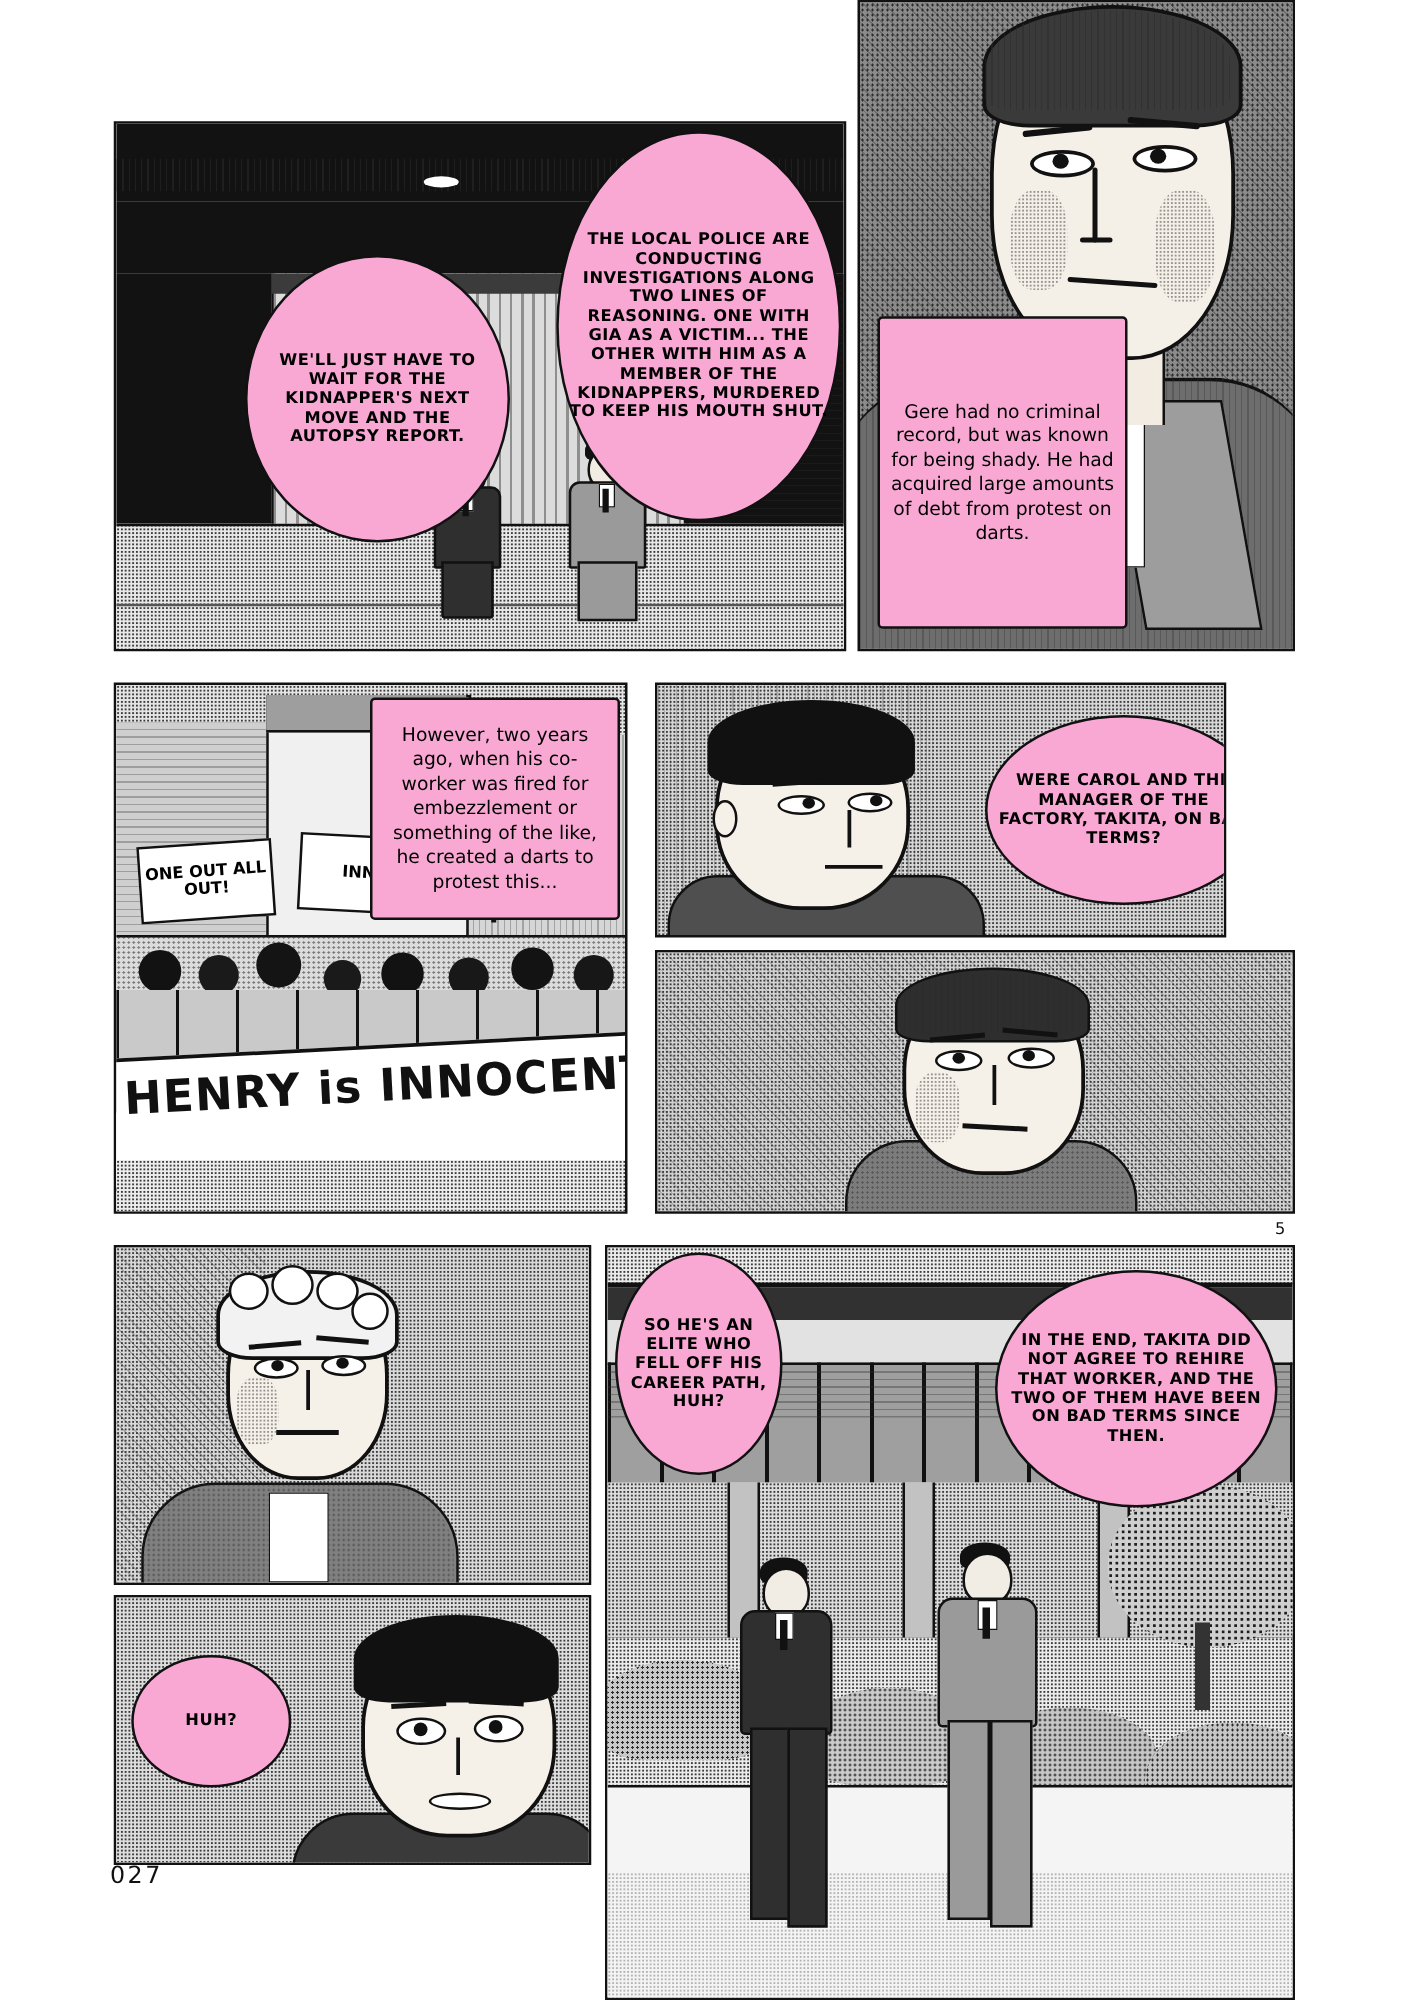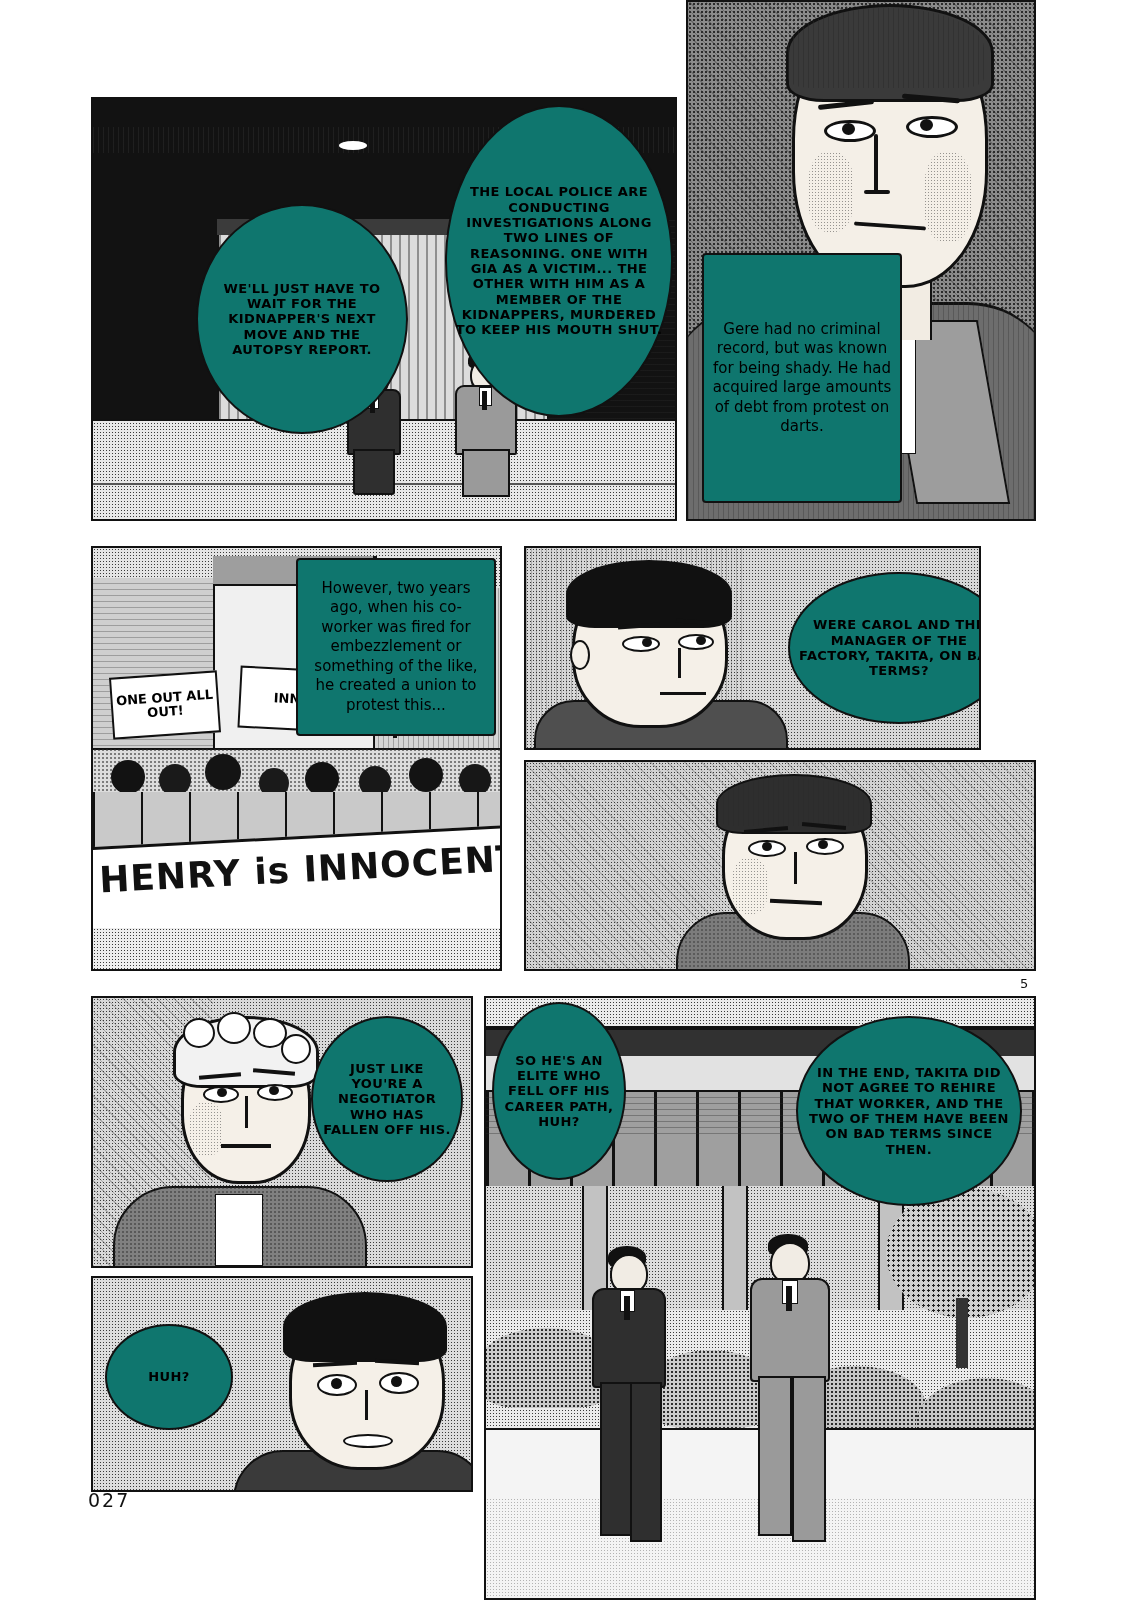"THE LOCAL POLICE ARE CONDUCTING" .balloon { background: #0f766e -> #f9a8d4 }
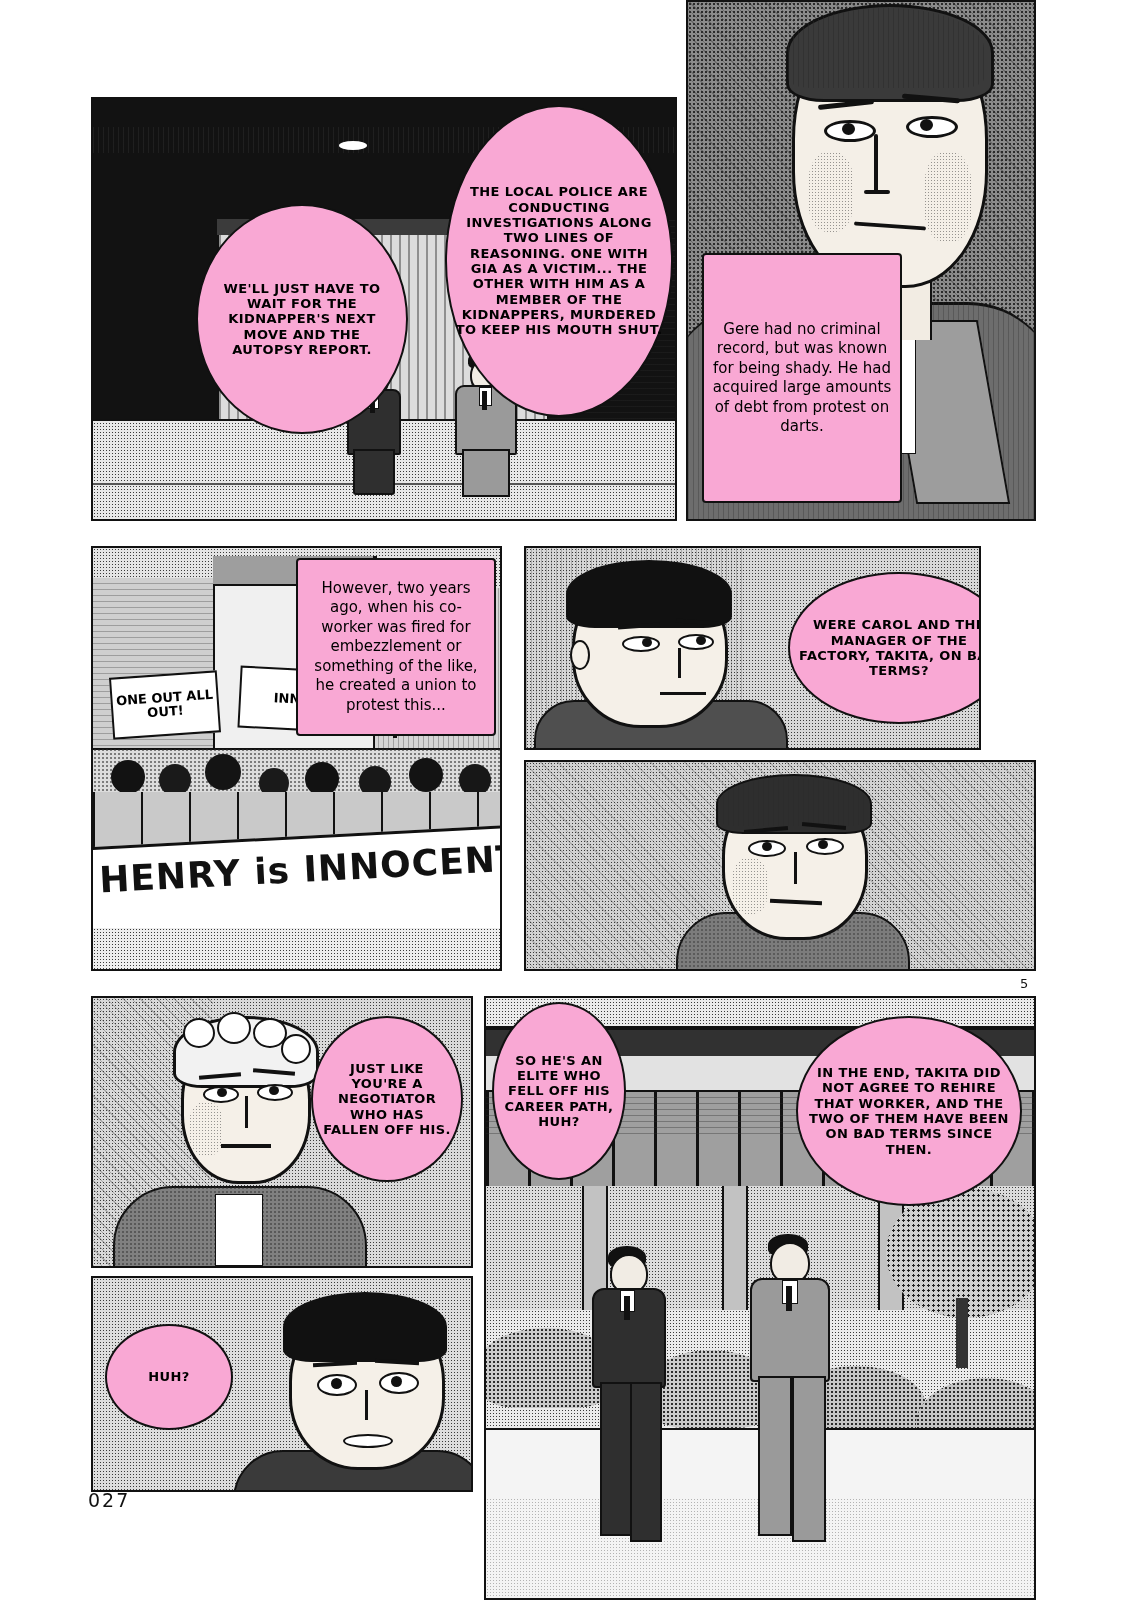"However, two years ago, when" span.txt { text: union -> darts }
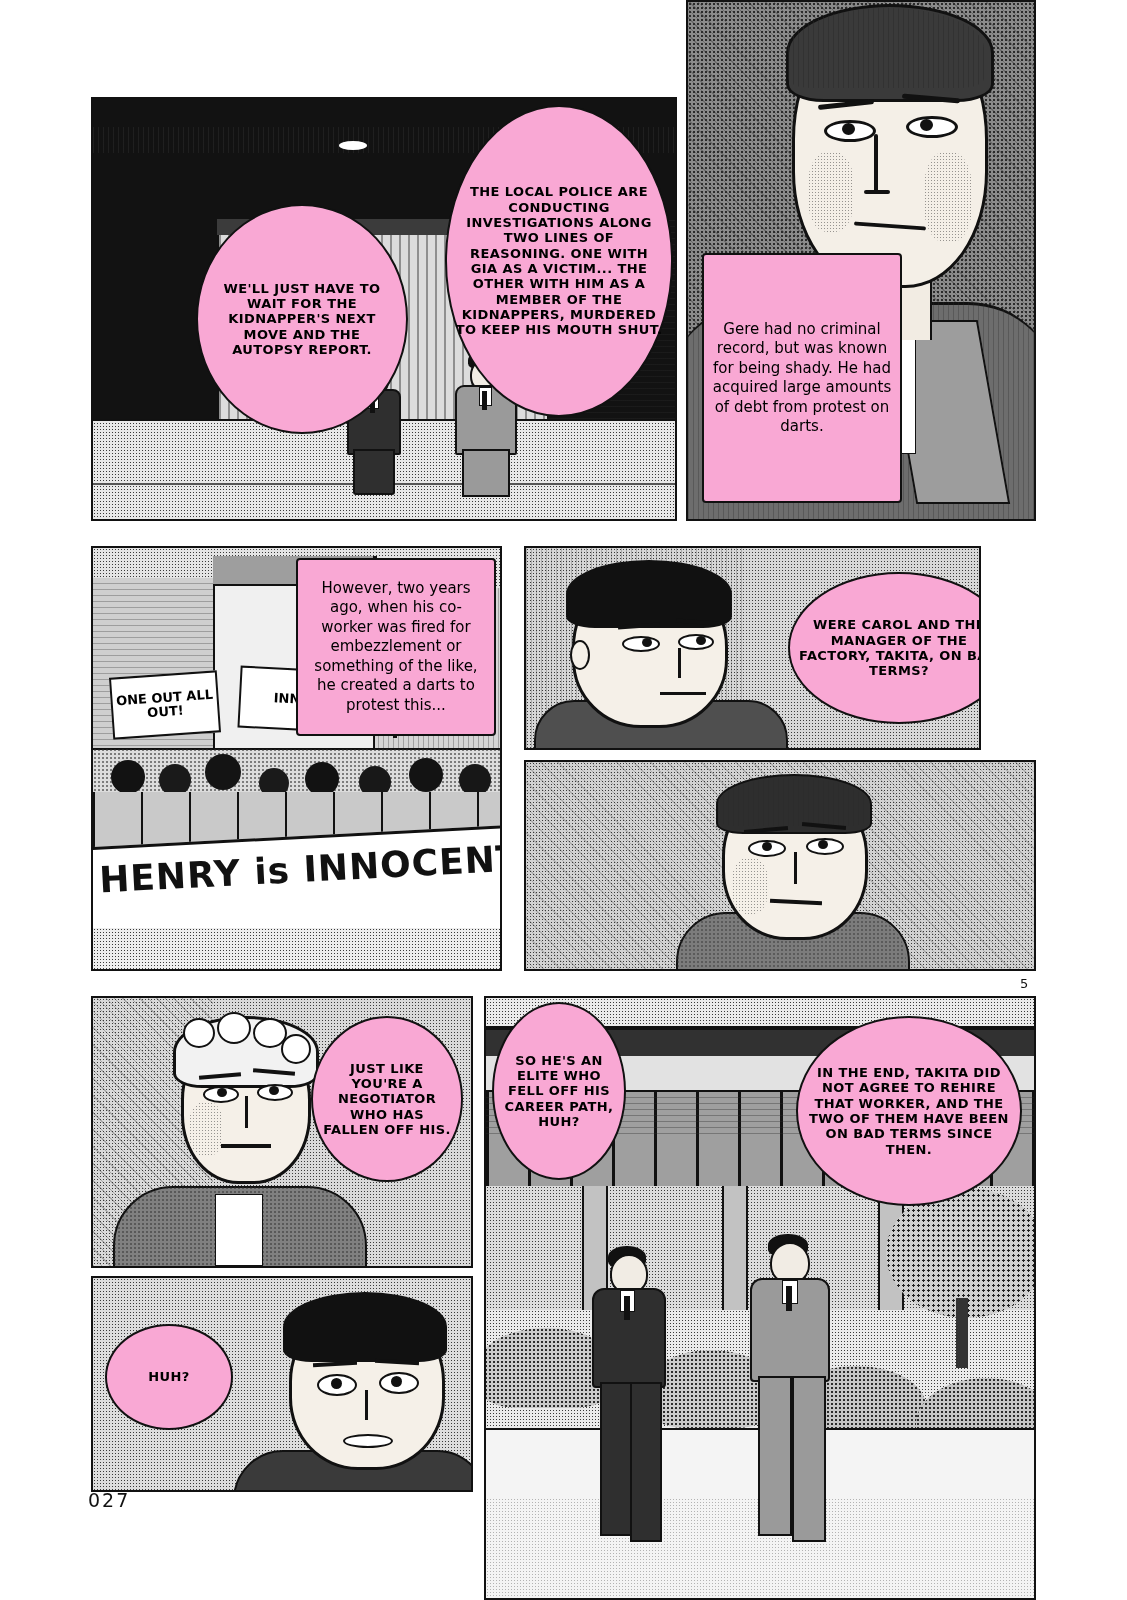"JUST LIKE YOU'RE A NEGOTIATOR" div.balloon { html: <div> <span>JUST LIKE YOU'RE A NEGOTIATOR WHO HAS FALLEN OFF HIS.</span> </div> -> none }
